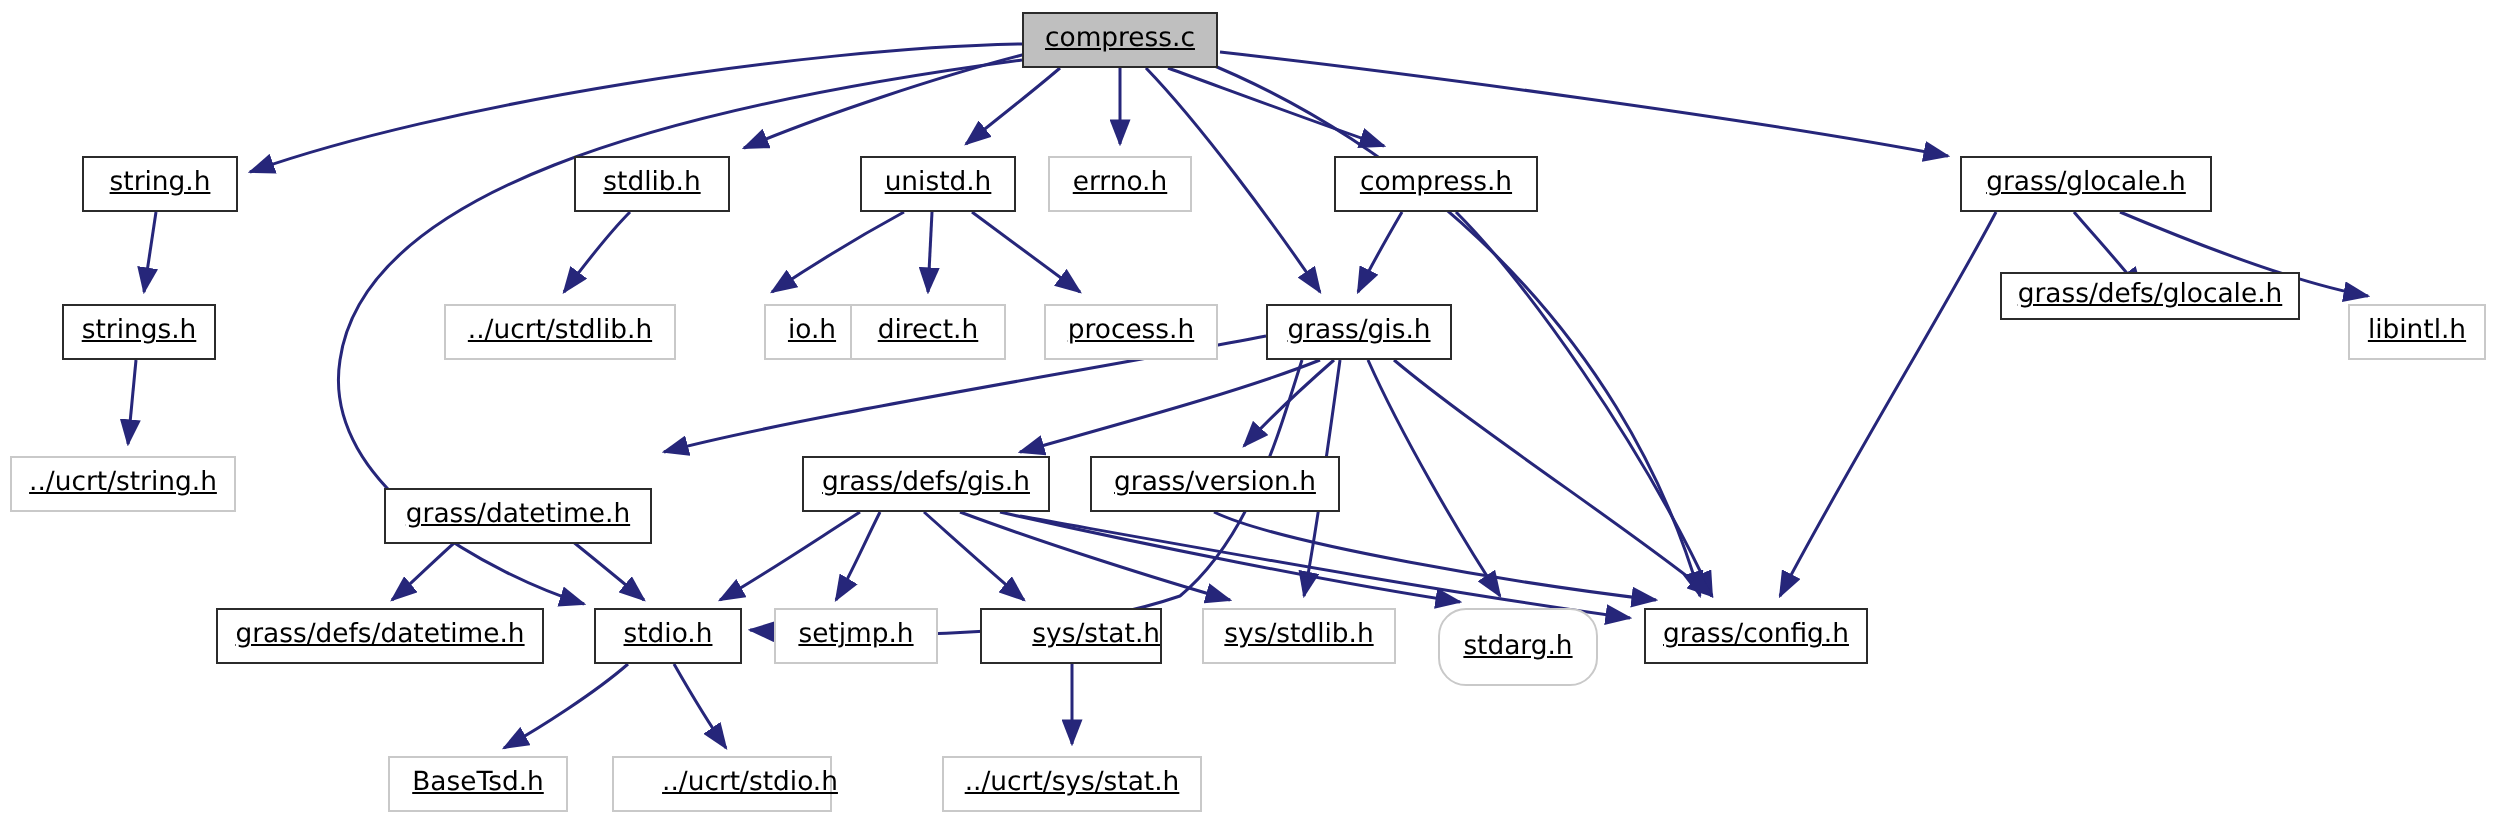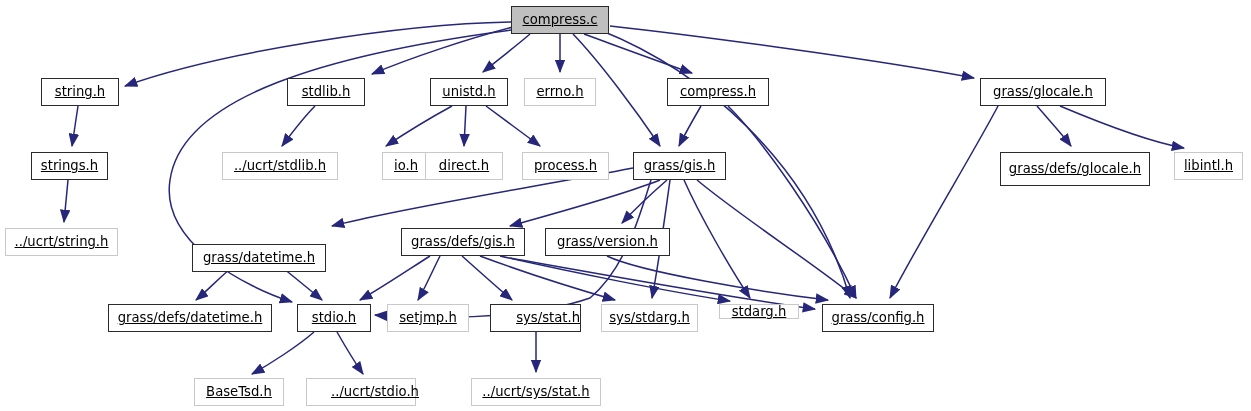"grass/defs/glocale.h" div.node { height: 34px -> 24px; top: 152px -> 136px }
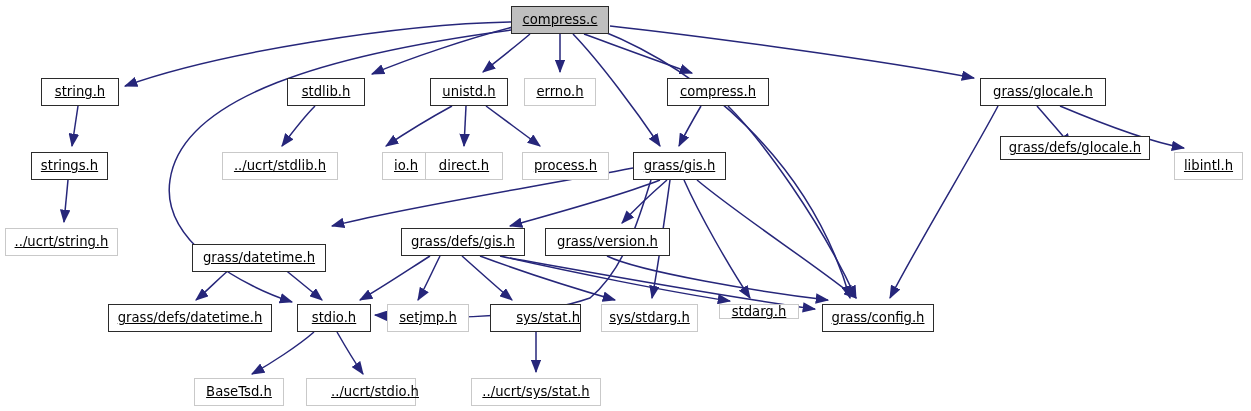"sys/stdarg.h" span { text: sys/stdarg.h -> sys/stdlib.h }
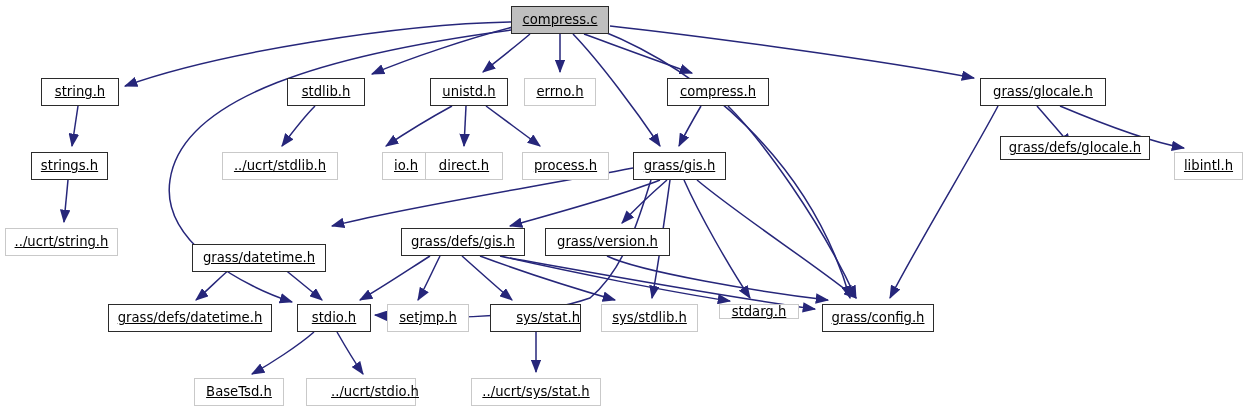"stdarg.h" div.node { border-radius: none -> 14px; height: 15px -> 39px }
